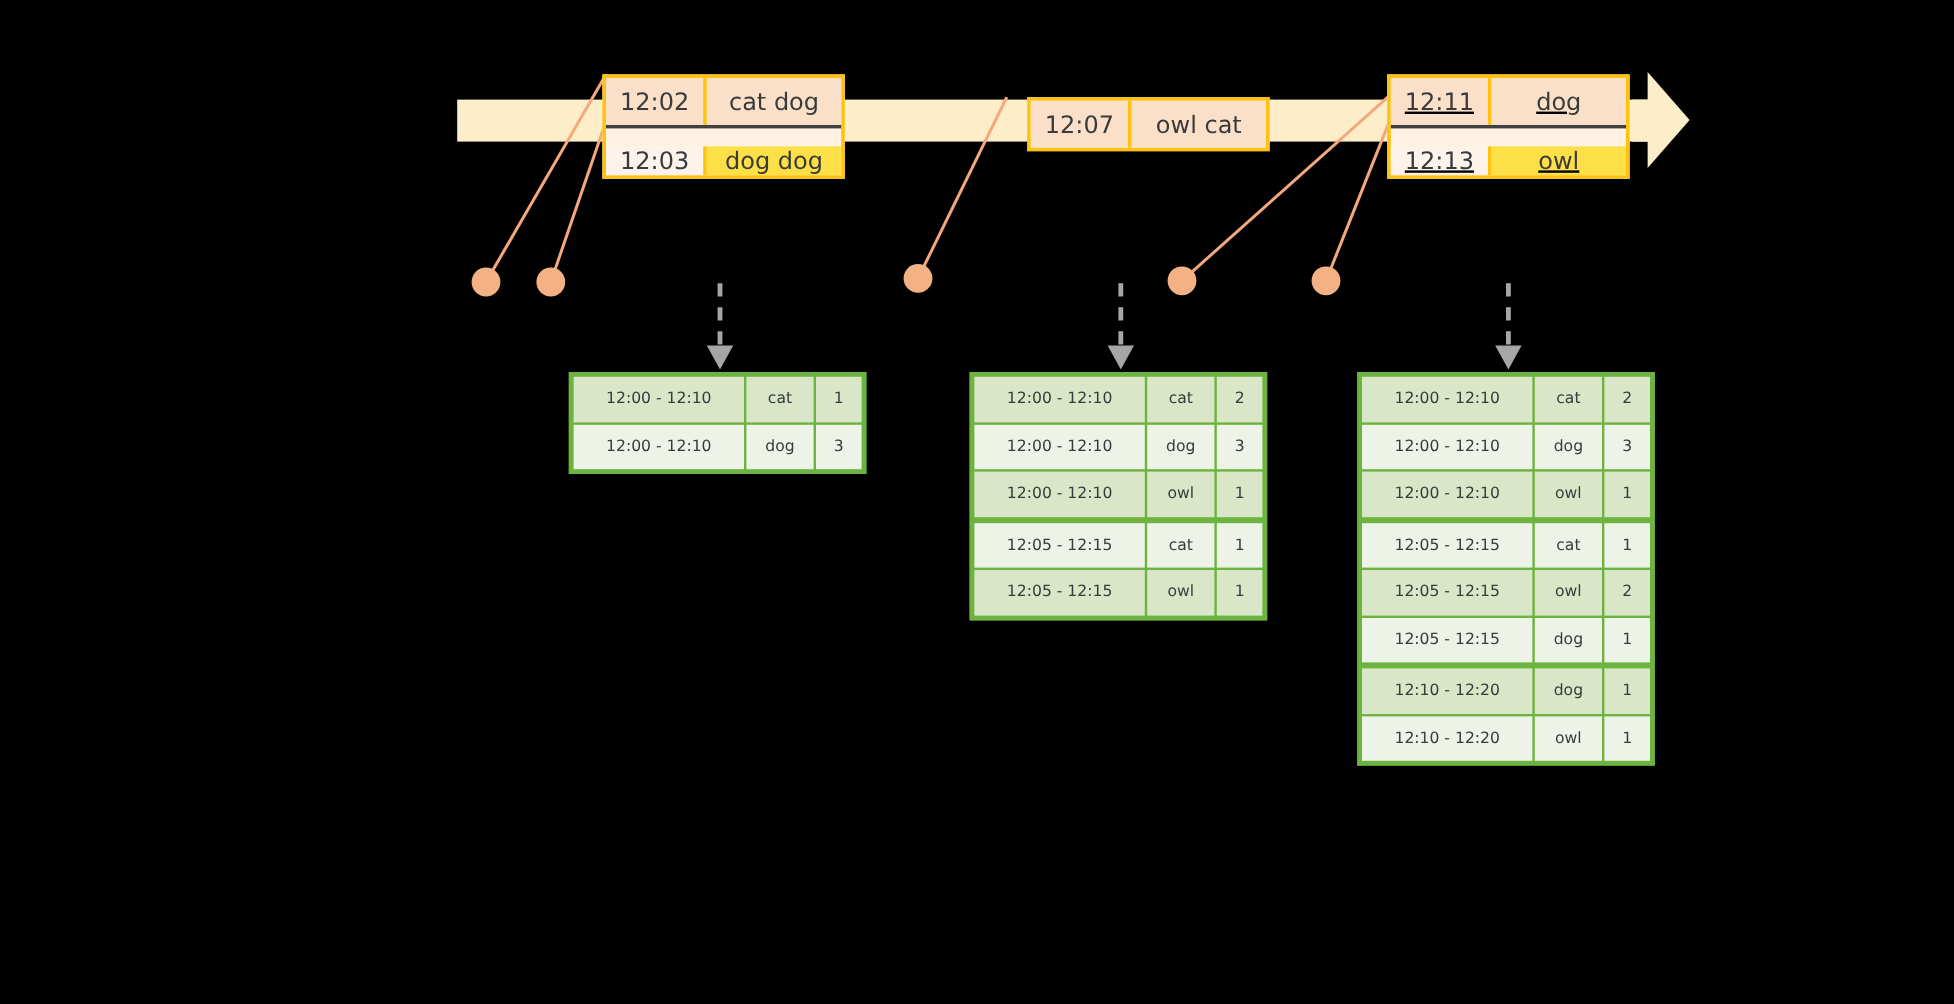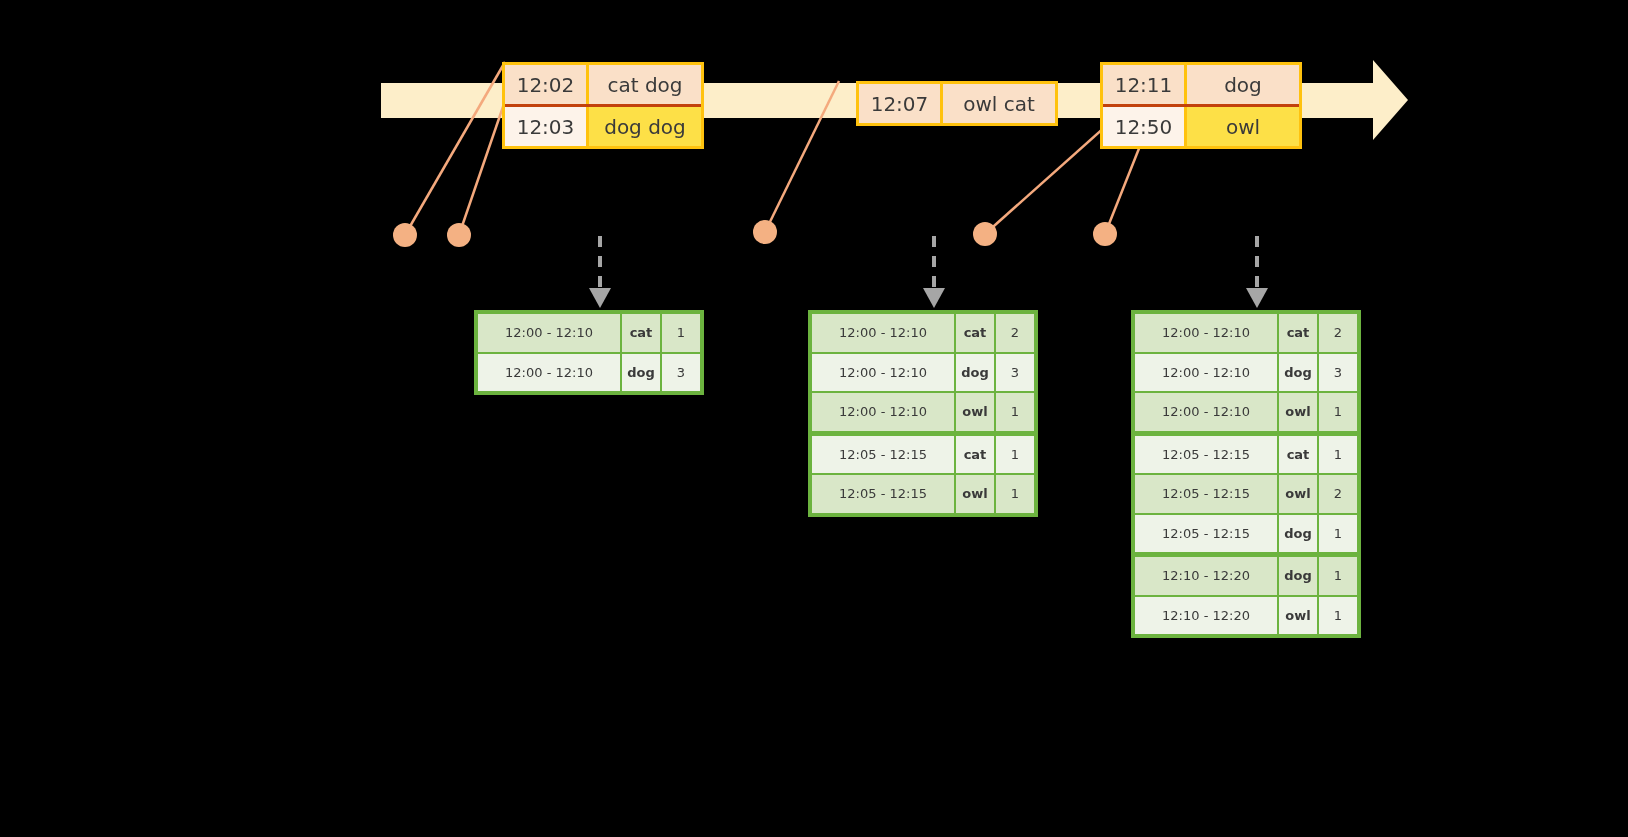"12:11" div.event-box { left: 1100px -> 1156px; text-decoration: none -> underline }
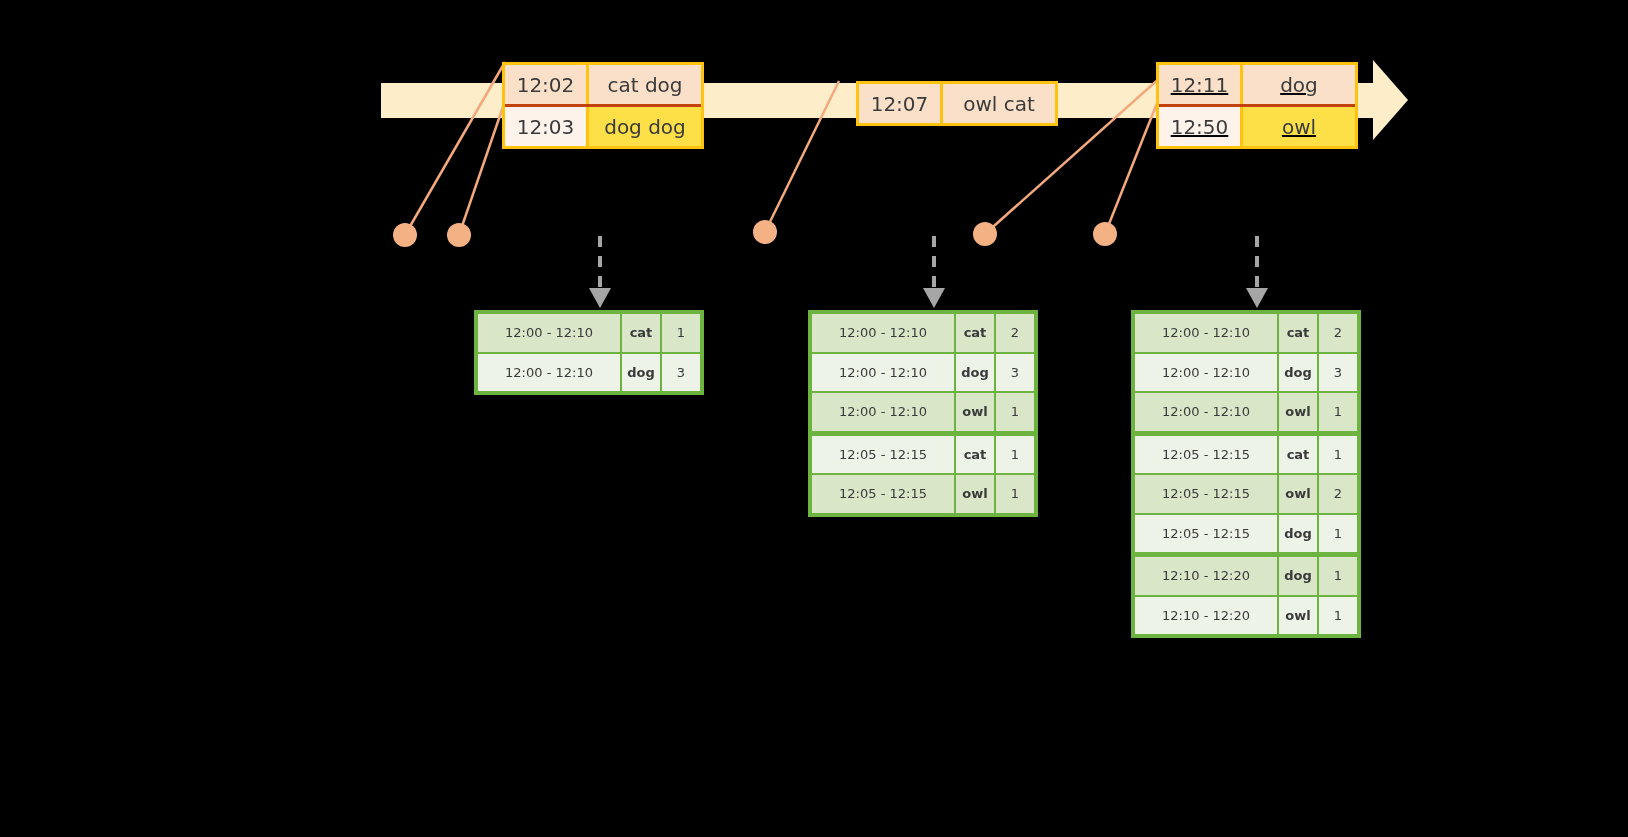"12:03" .event-row + .event-row { align-items: none -> flex-end; border-top: 3px solid #c2410c -> 3px solid #404040 }
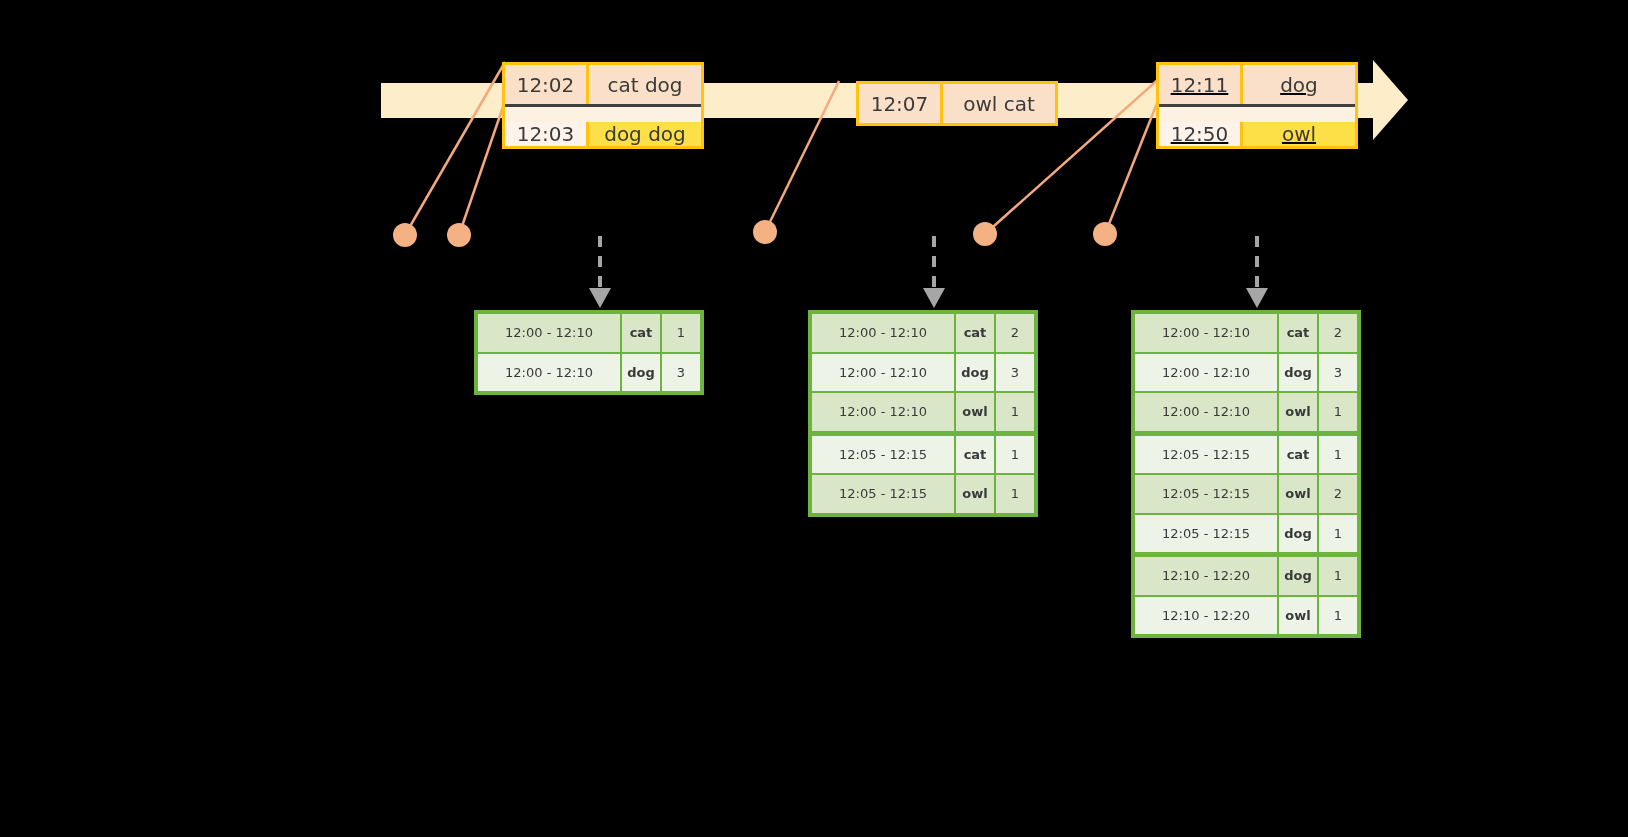"12:50" div.ev-time { text: 12:50 -> 12:13 }
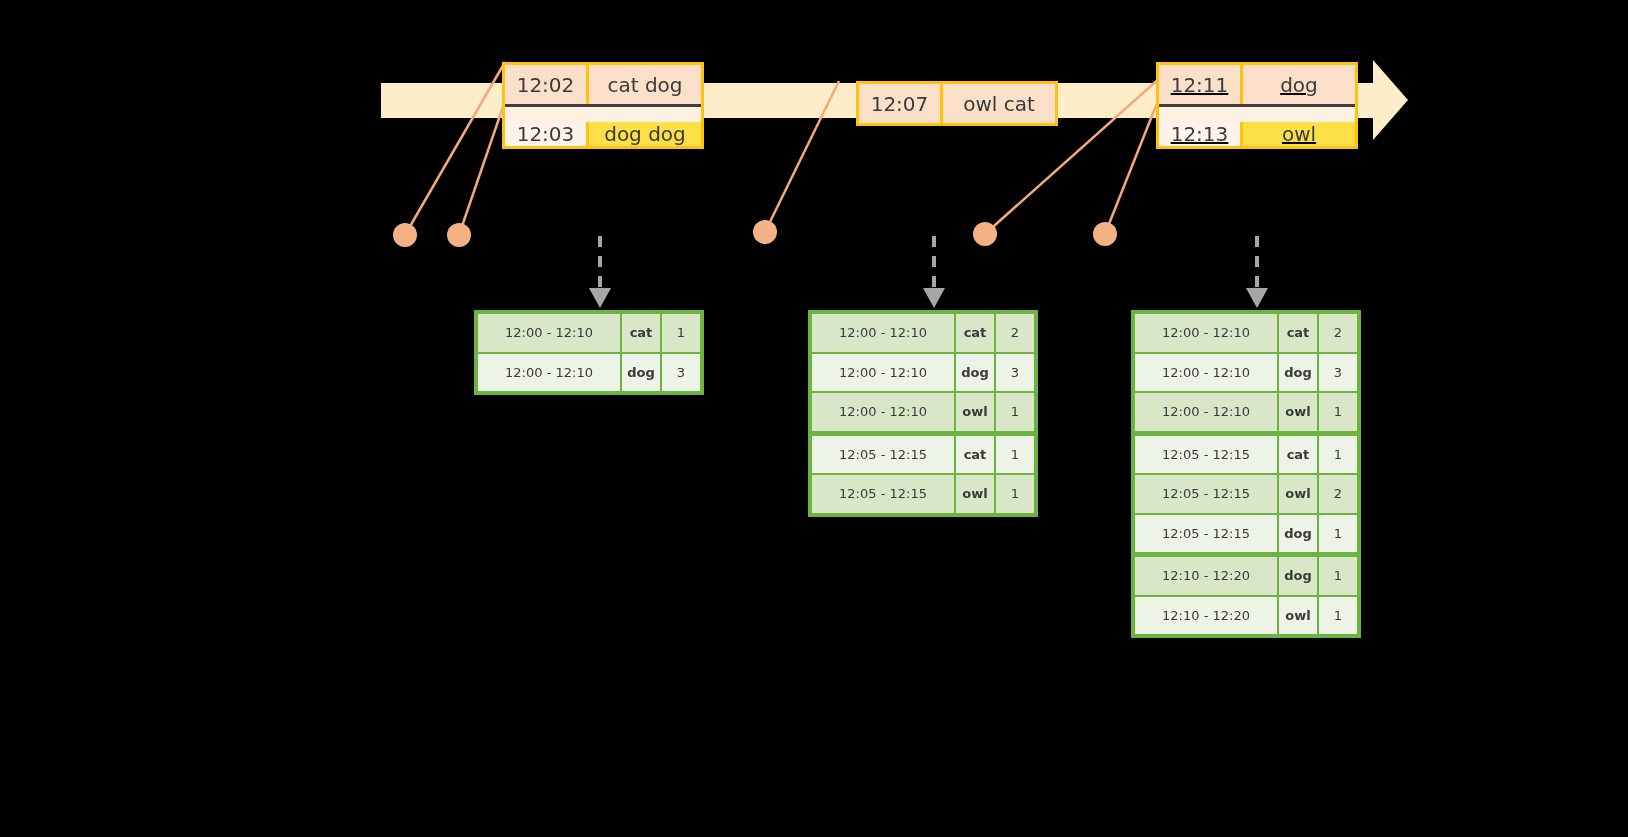"cat" .c-word { font-weight: bold -> none; width: 38px -> 56px }
